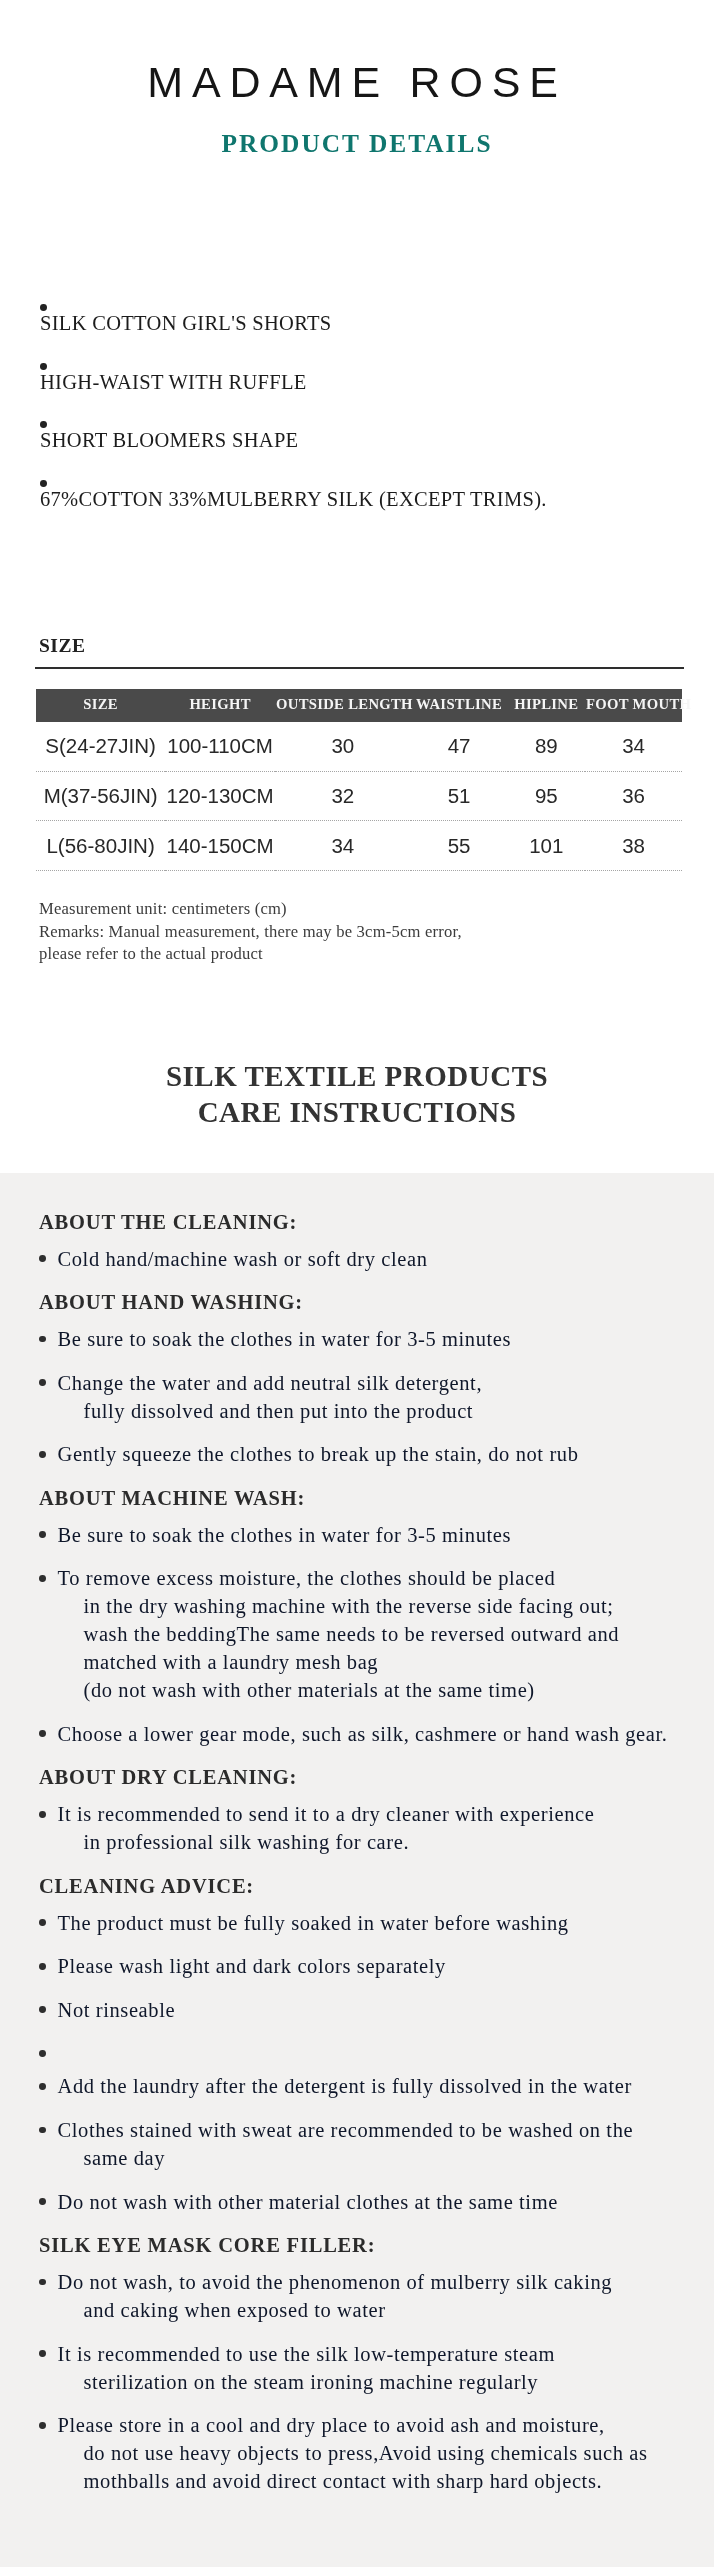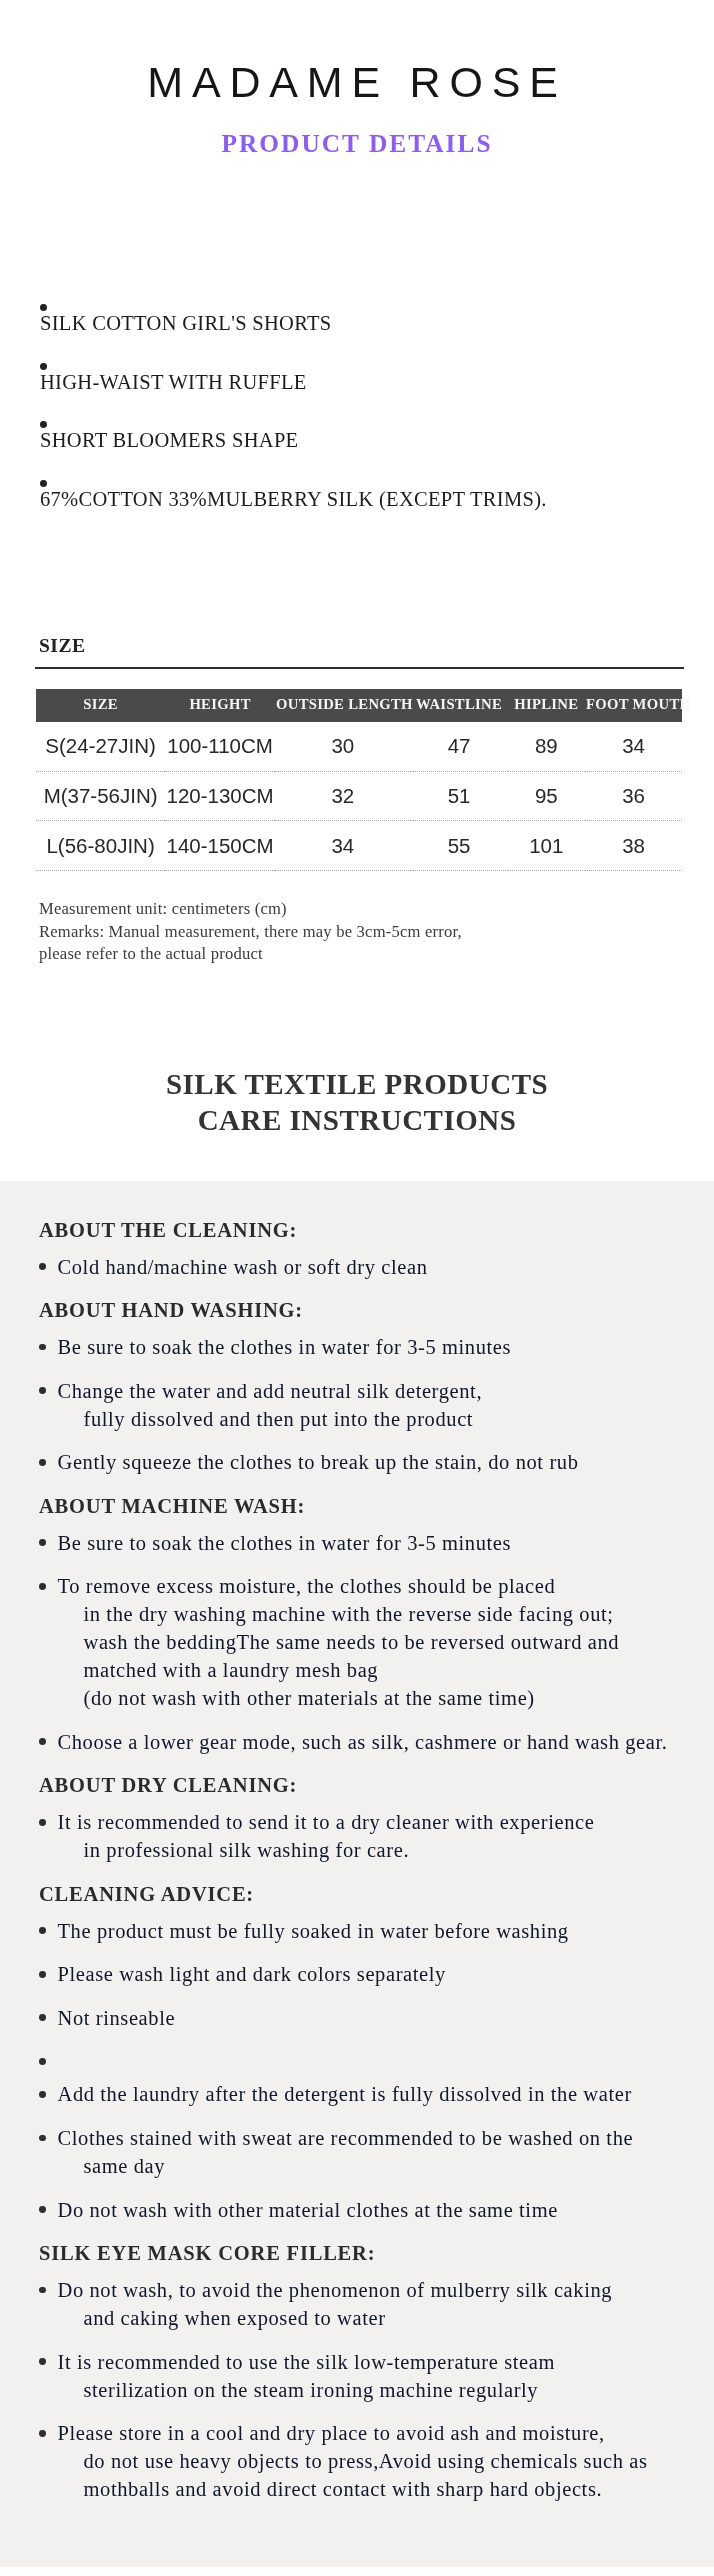"PRODUCT DETAILS" .subtitle { color: #8b5cf6 -> #0f766e }
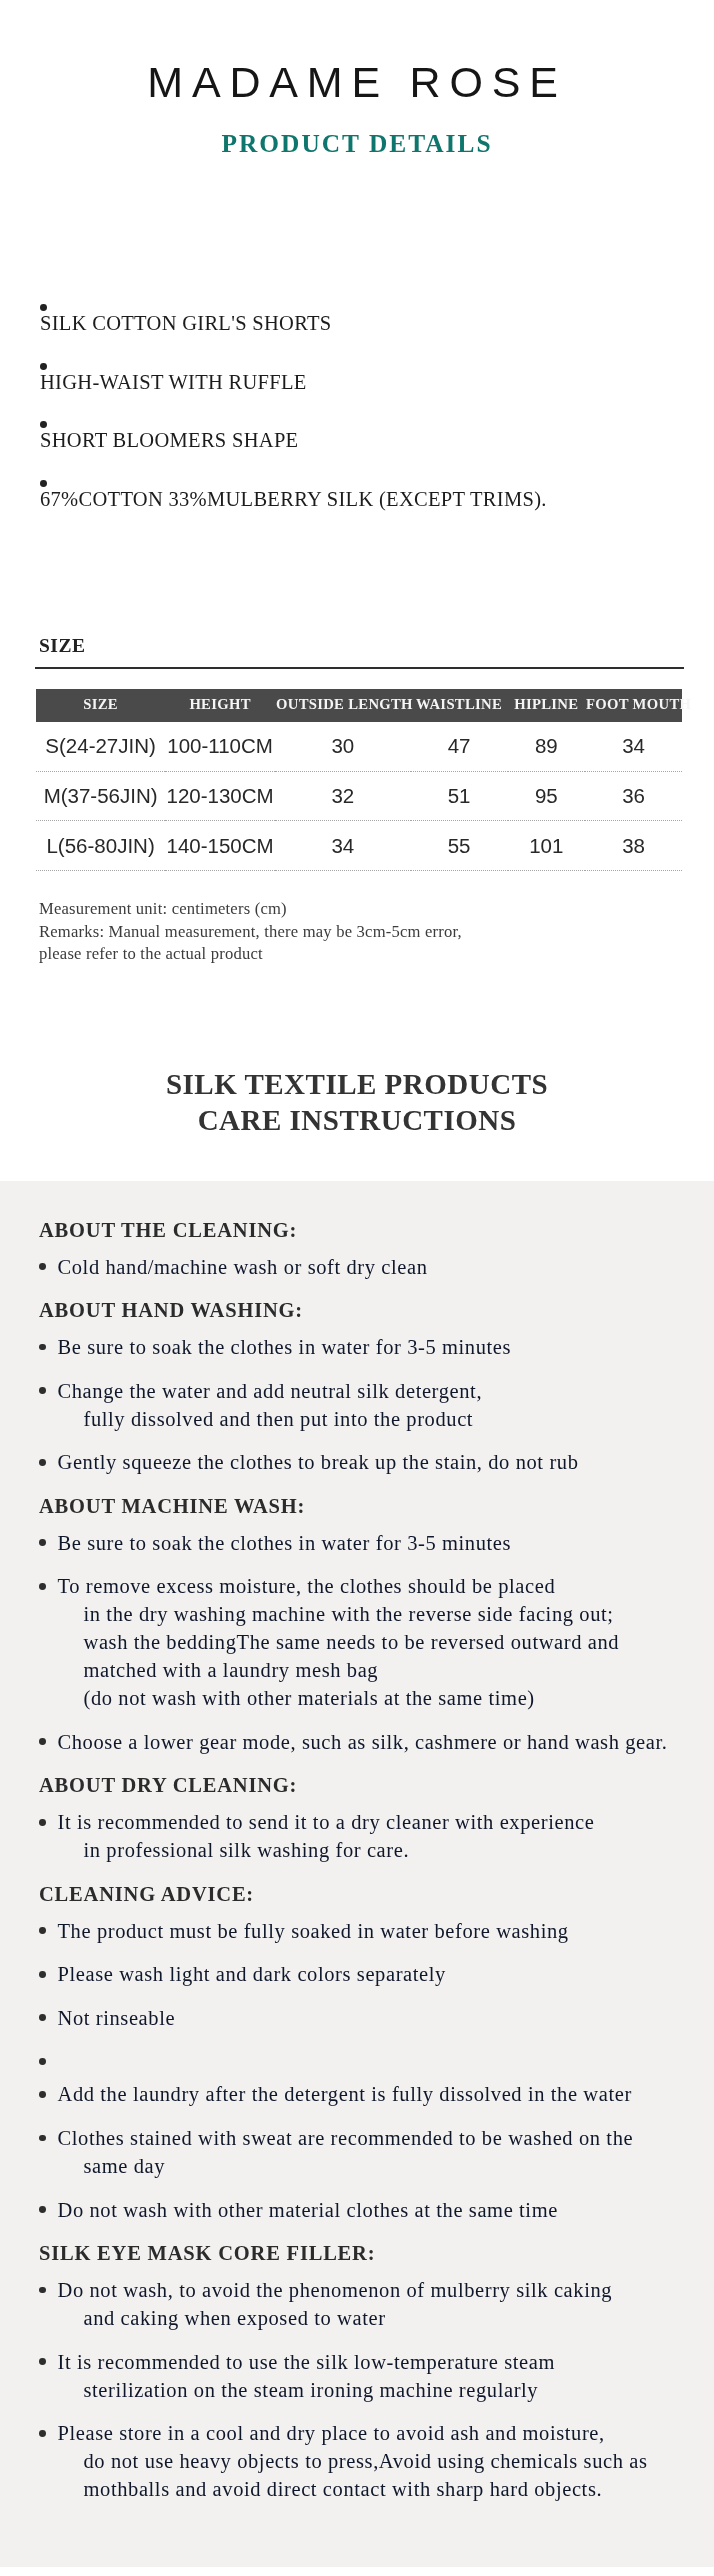"Measurement unit: centimeters (cm)" .notes { margin: 27px 29px 8px 39px -> 27px 29px 0 39px }
